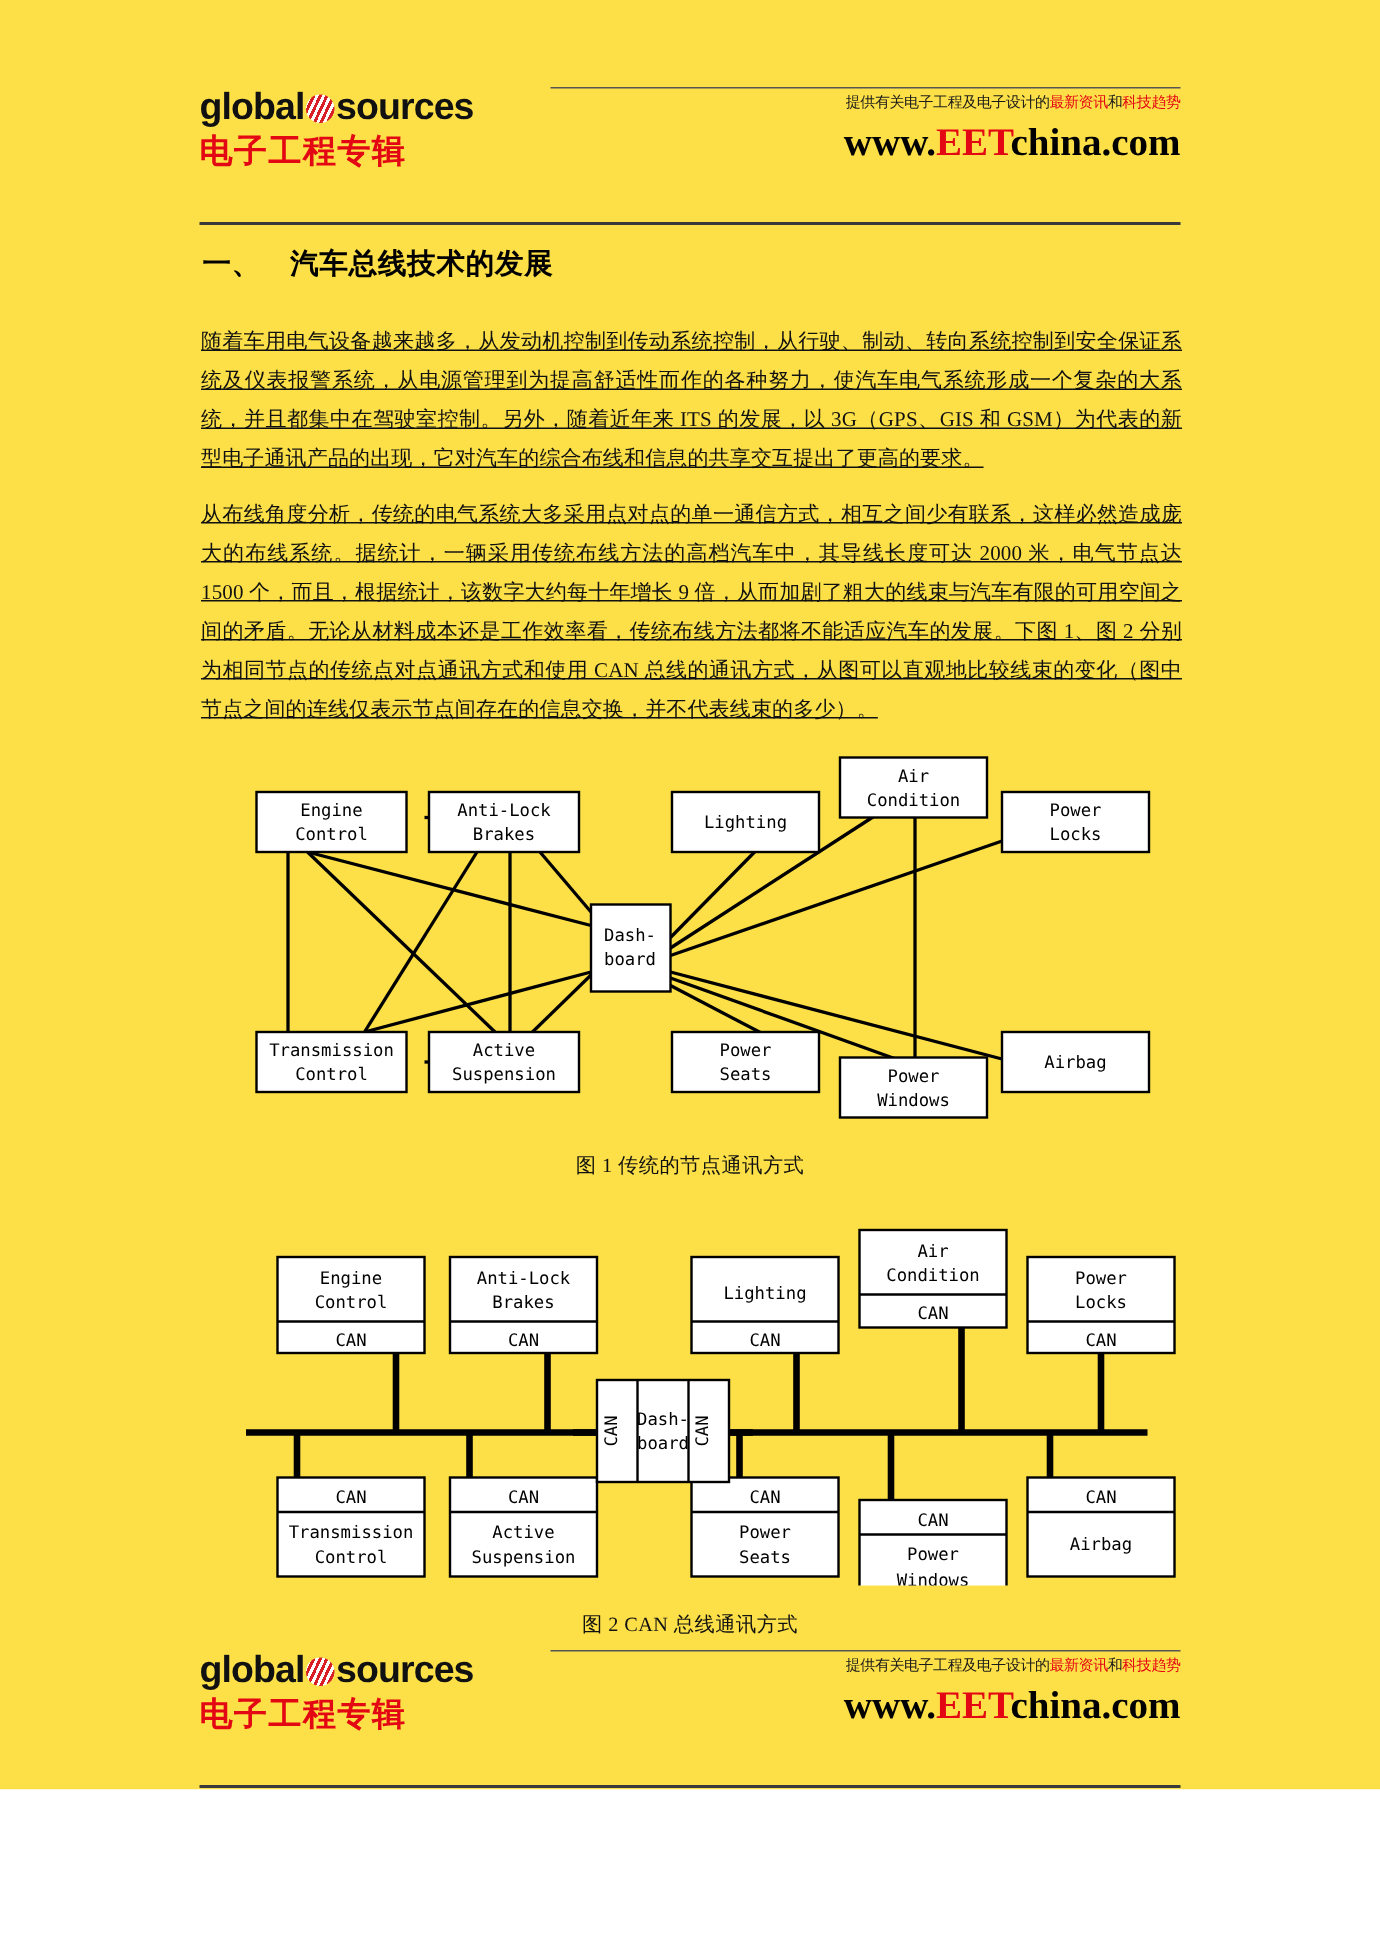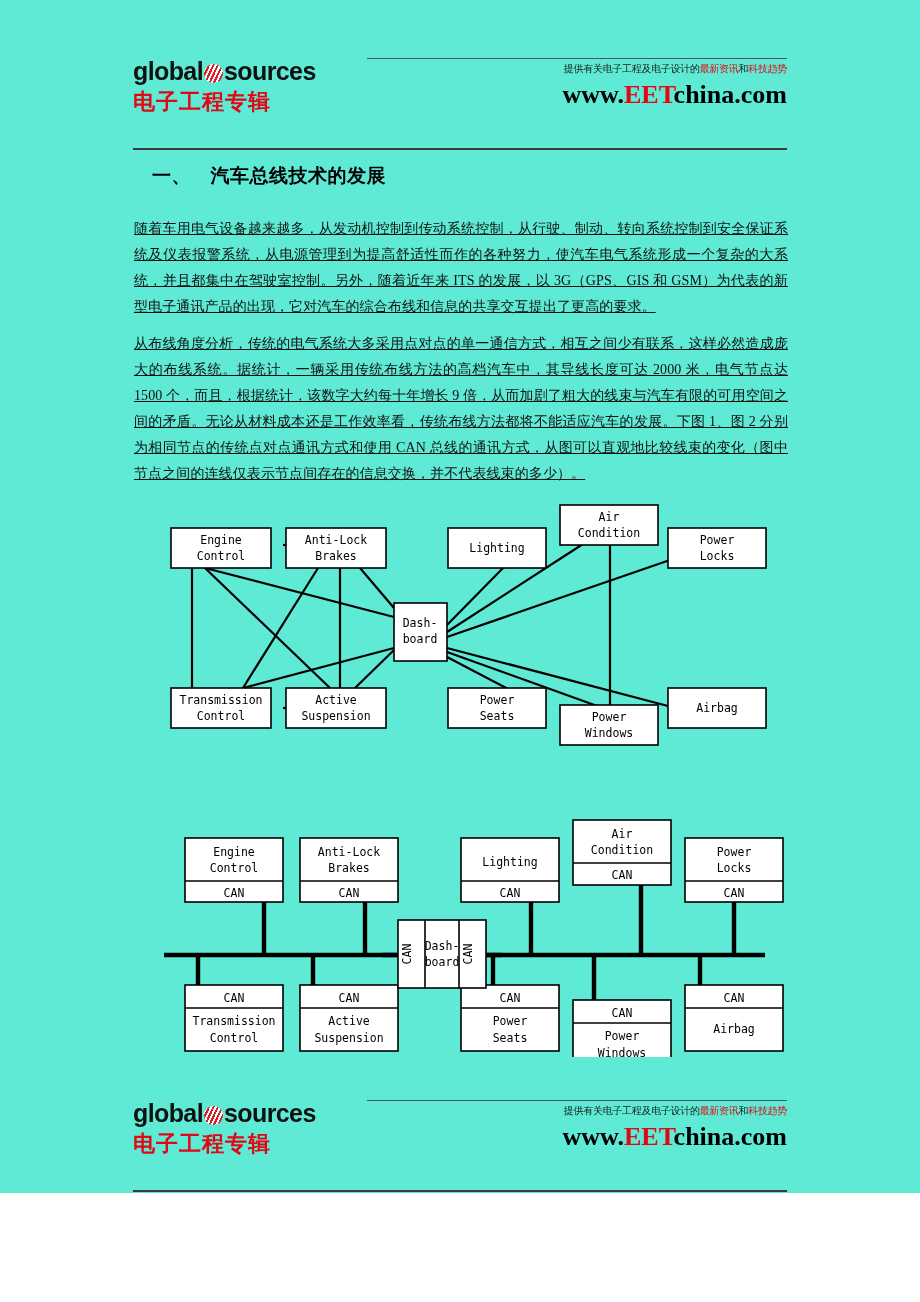"global sources" .page { background: #5eead4 -> #fde047 }
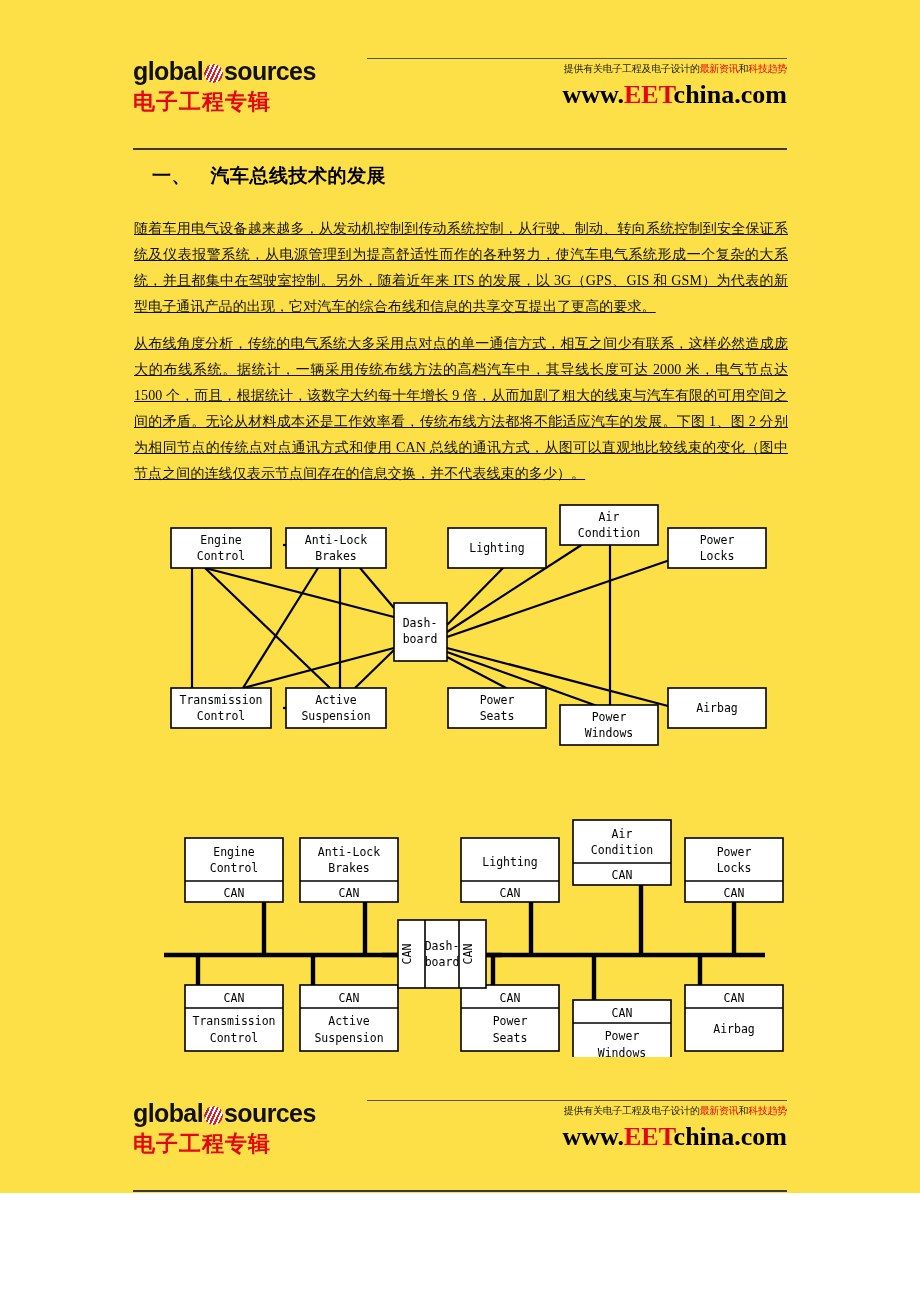"一、 汽车总线技术的发展" .doc-title { left: 152px -> 135px }
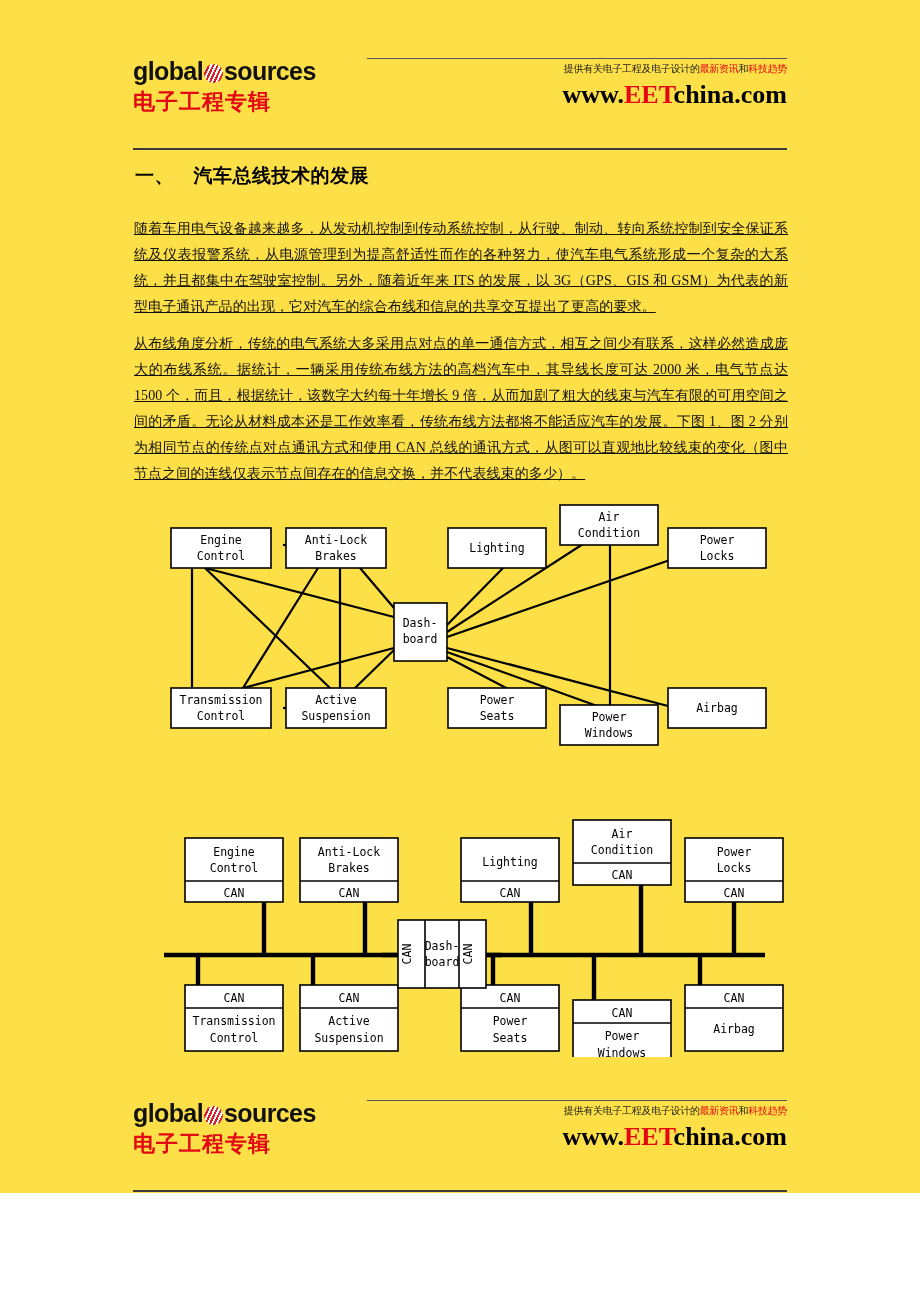"图 1 传统的节点通讯方式" div.caption { html: none -> <div>图 1 传统的节点通讯方式</div> }
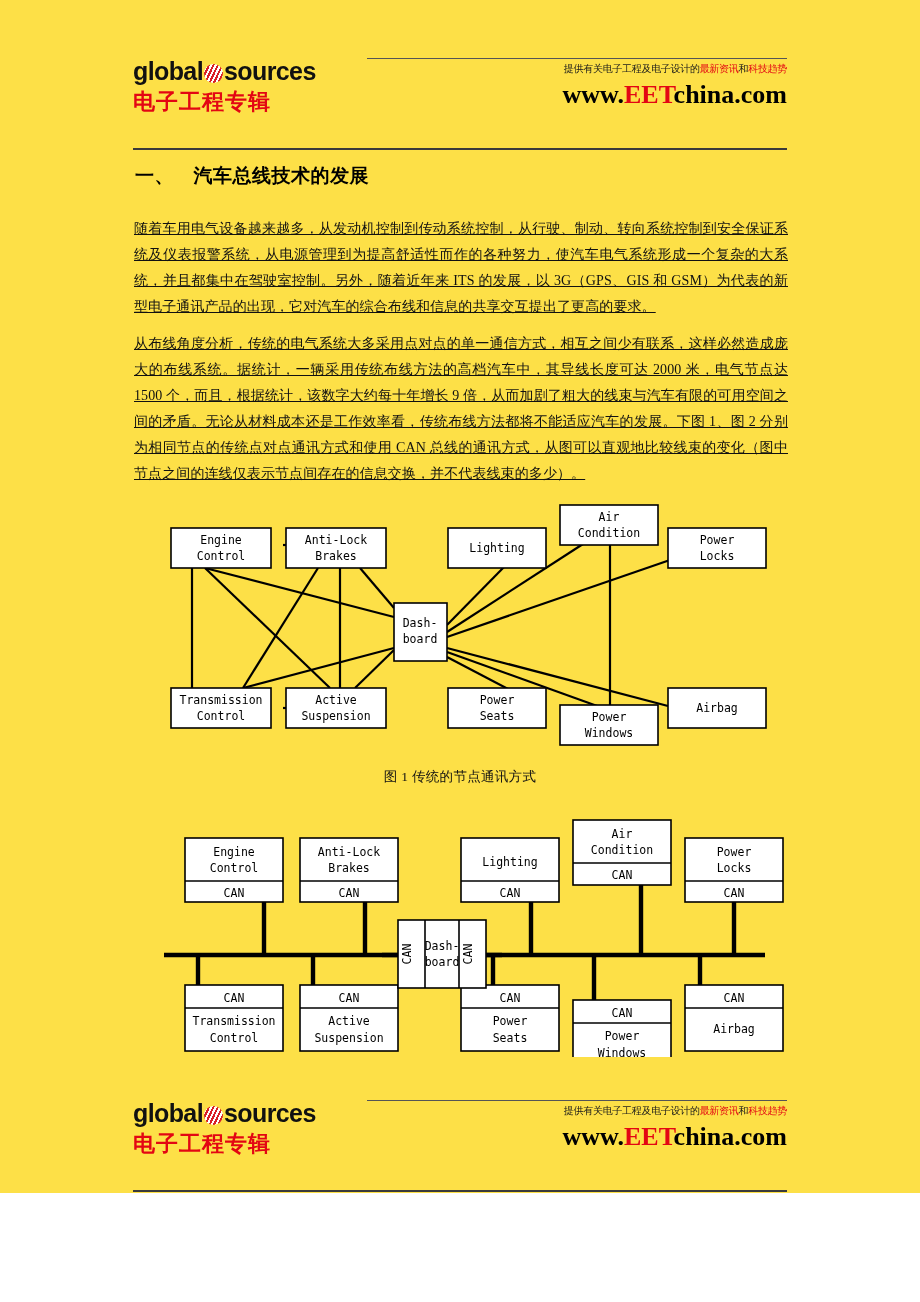"图 2 CAN 总线通讯方式" div.caption { html: none -> <div>图 2 CAN 总线通讯方式</div> }
